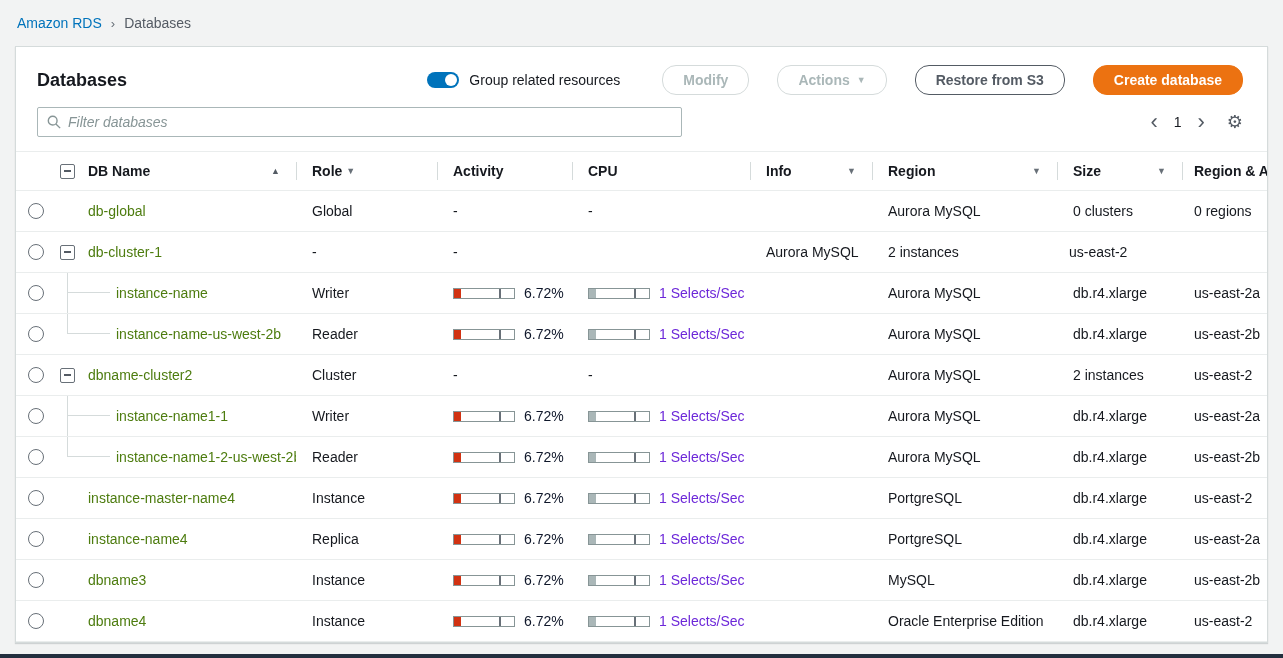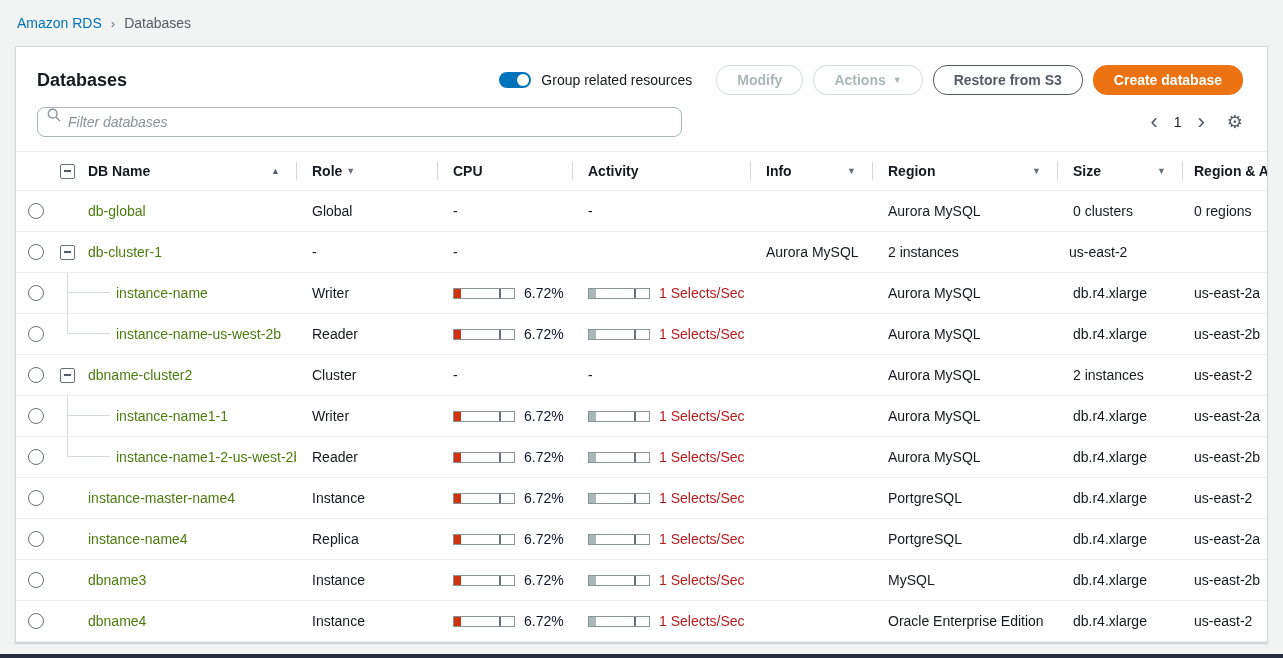"Modify" .btn { margin-left: 10px -> 28px }
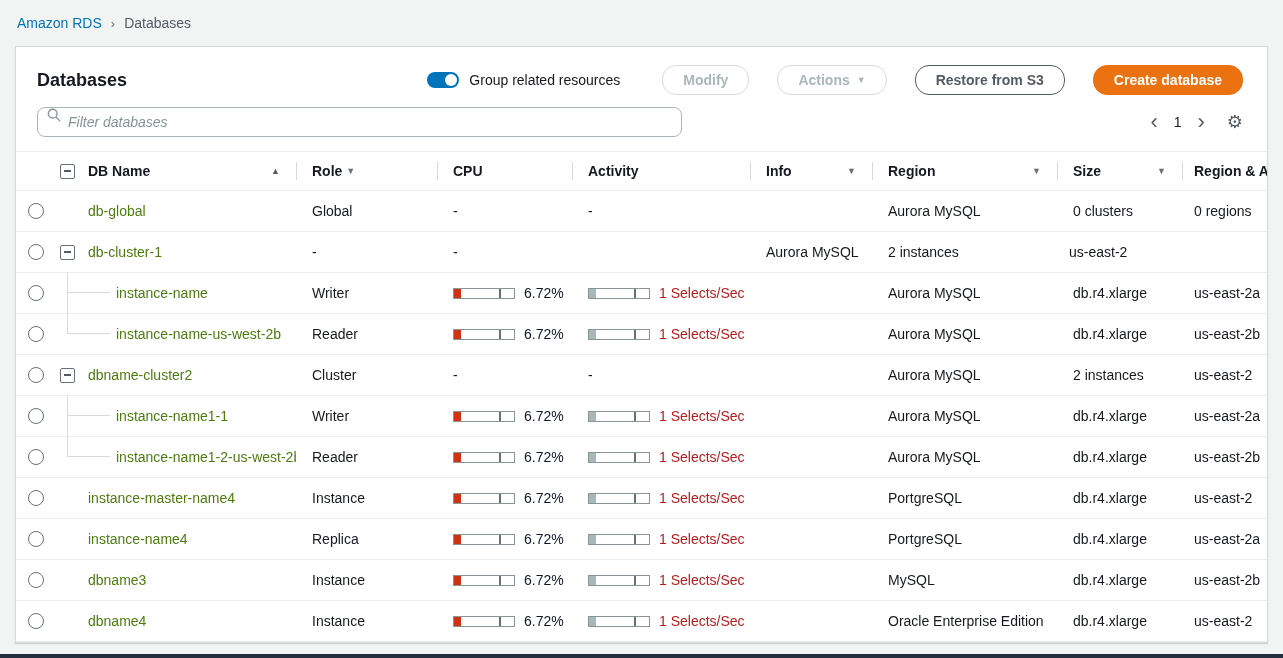"Filter databases" .search-box { align-items: none -> center; border-radius: 8px -> 2px }
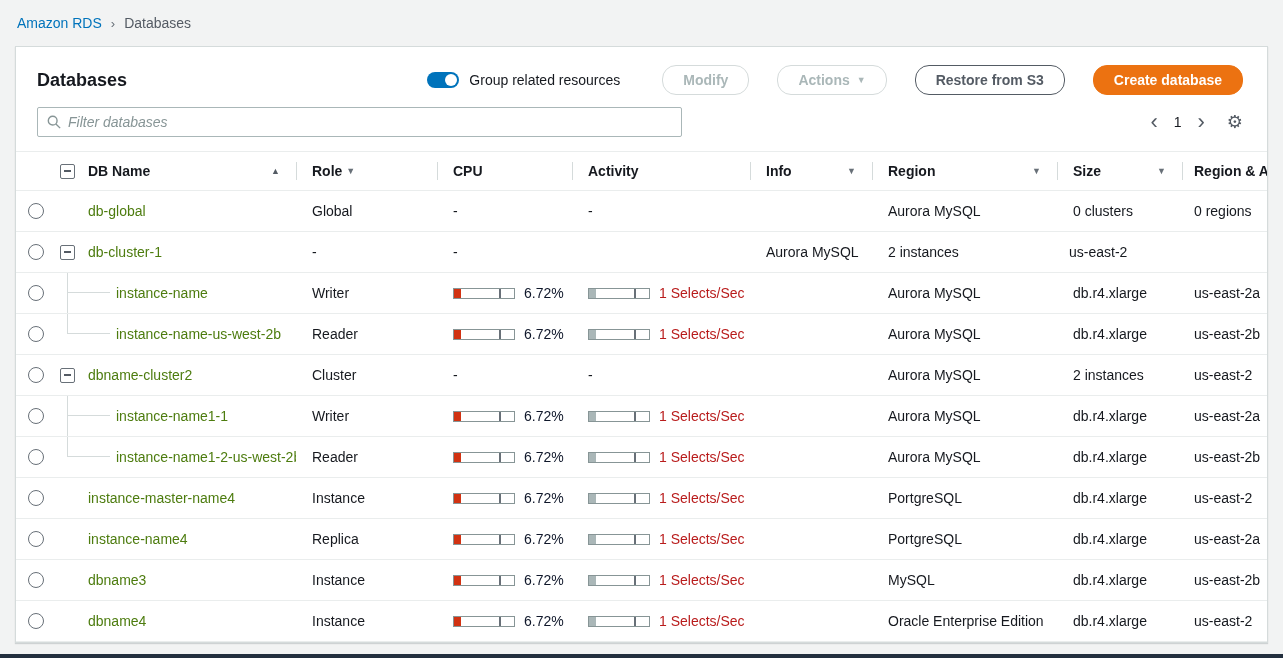"CPU" div.cell { order: before "Activity" -> after "Activity" }
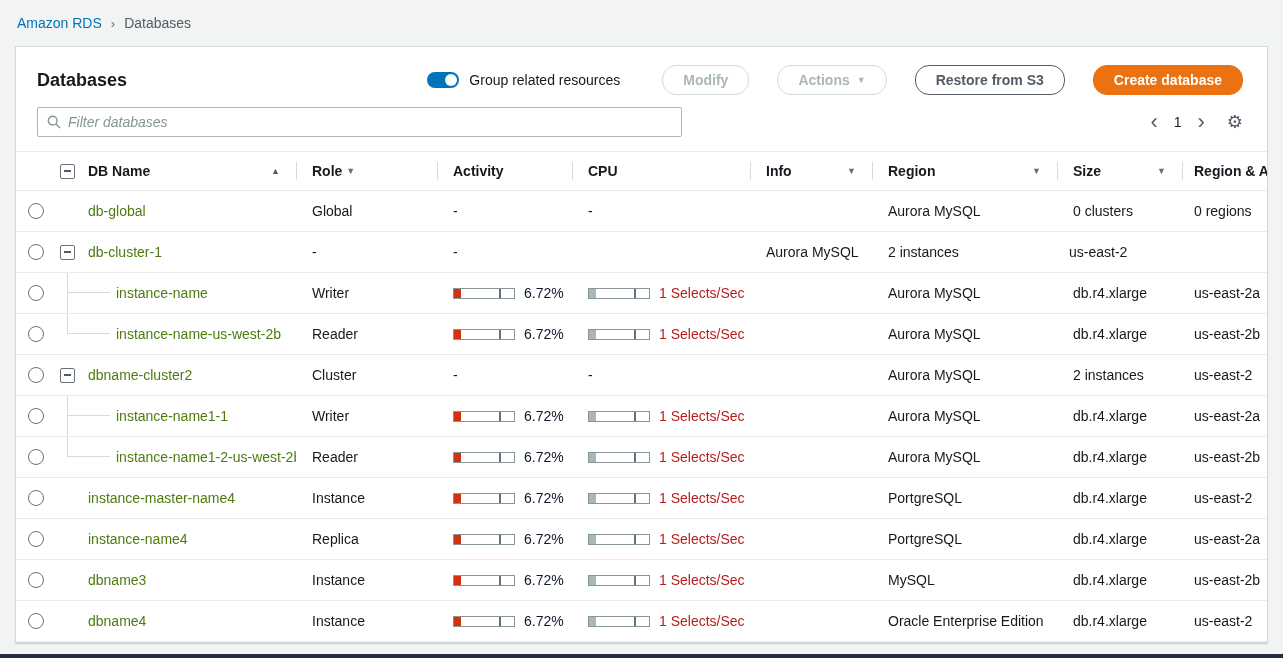"1 Selects/Sec" .act-text { color: #b91c1c -> #6d28d9 }
